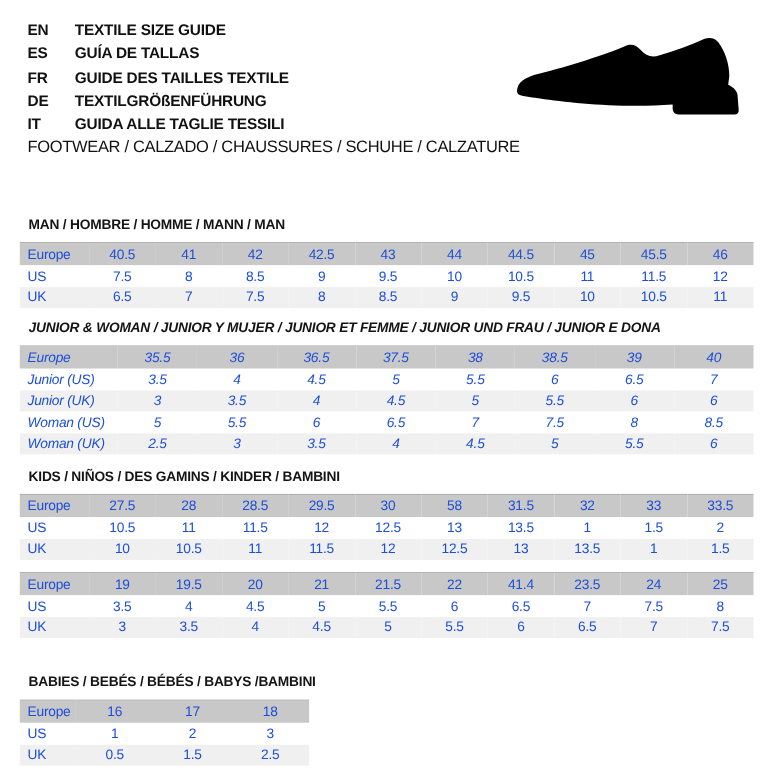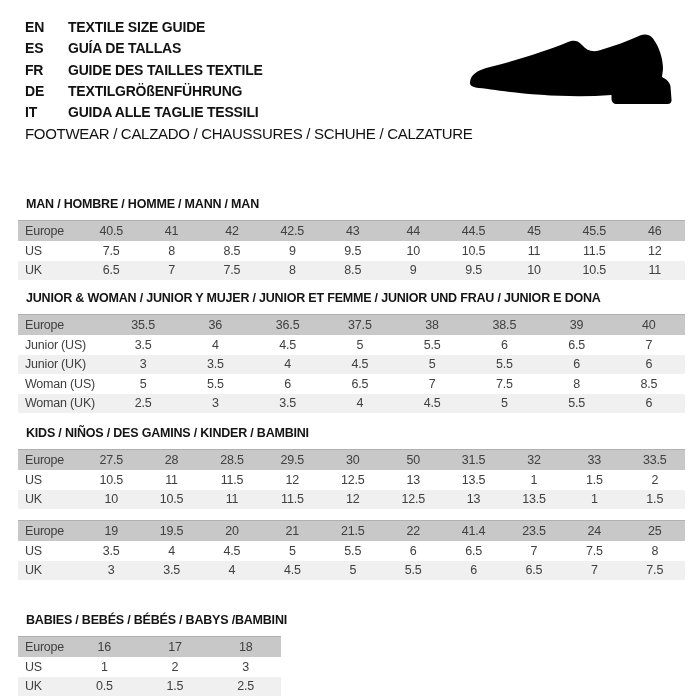"Europe" table.size-table { color: #404040 -> #1d4ed8 }
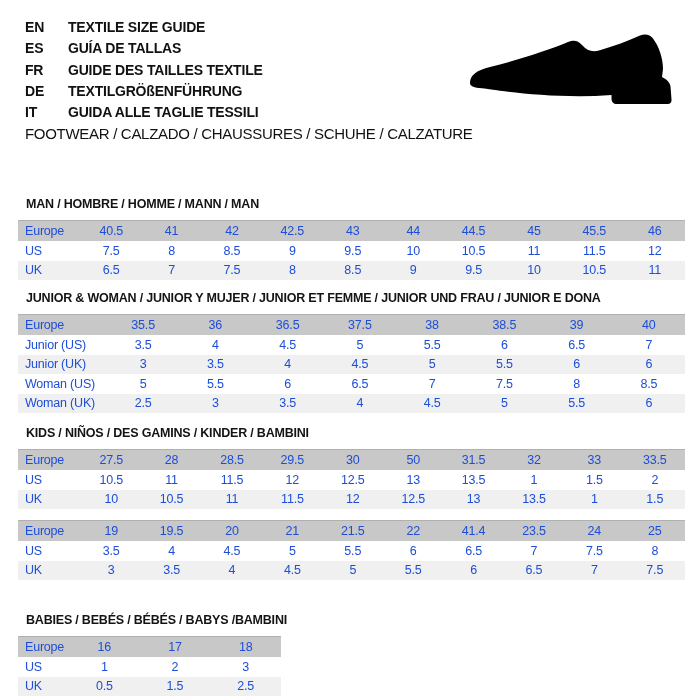"JUNIOR & WOMAN / JUNIOR" .sec-junior { font-style: none -> italic }
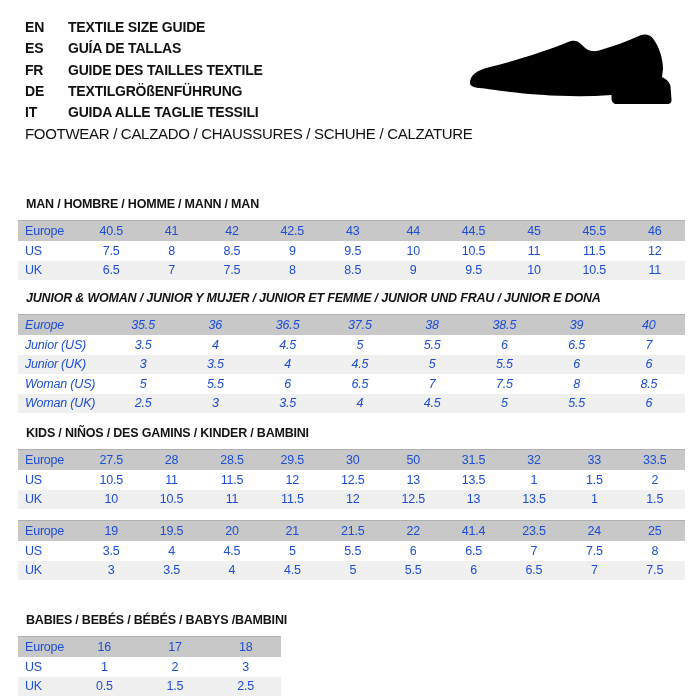"50" td { text: 50 -> 58 }
